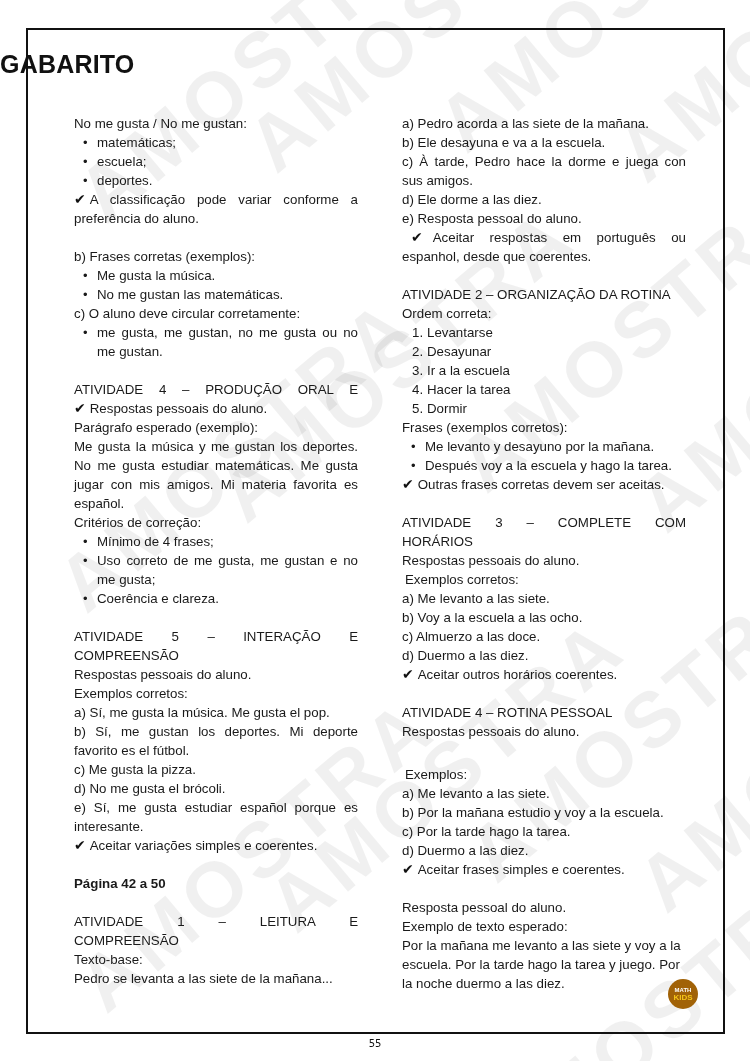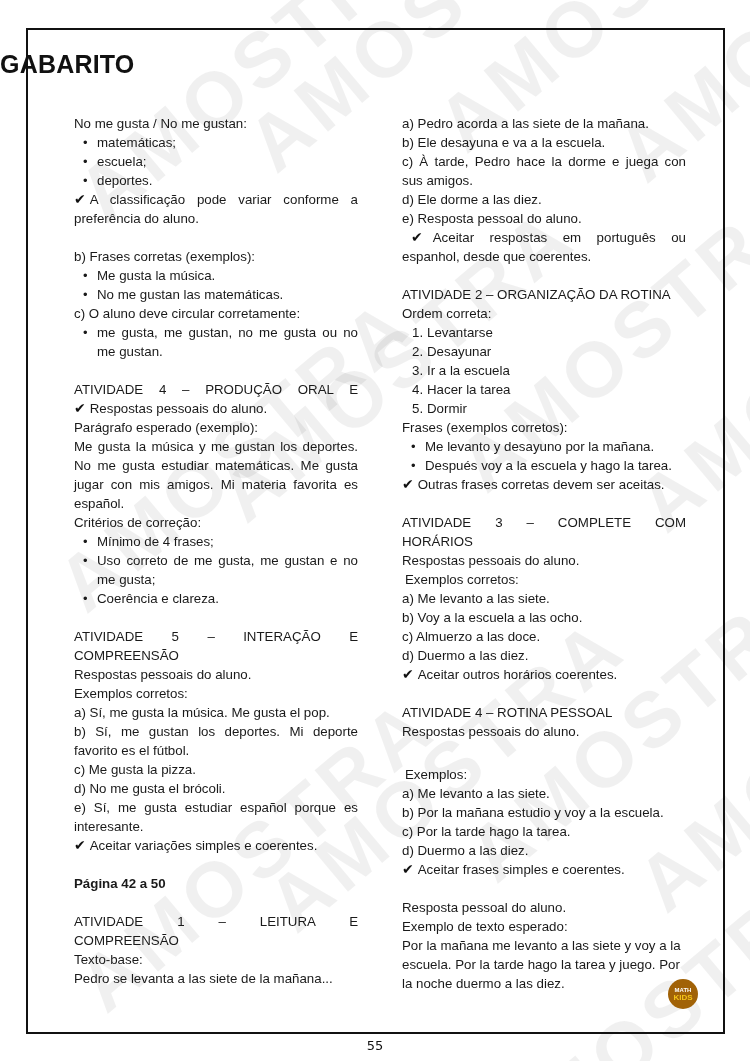"55" .page-number { font-size: 13px -> 10px }
